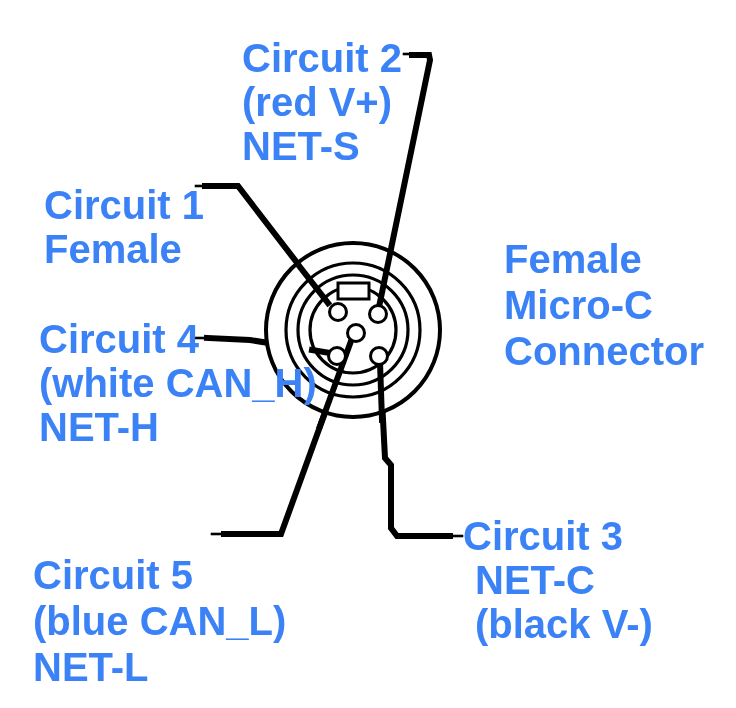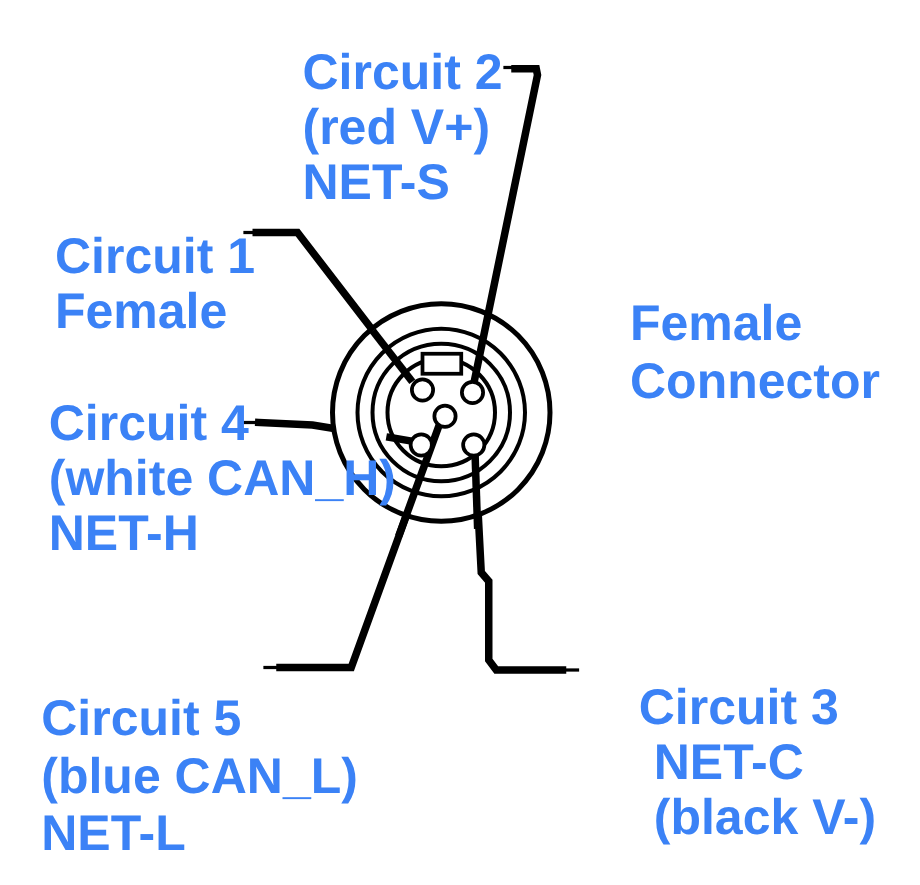"Micro-C" div { html: none -> <div>Micro-C</div> }
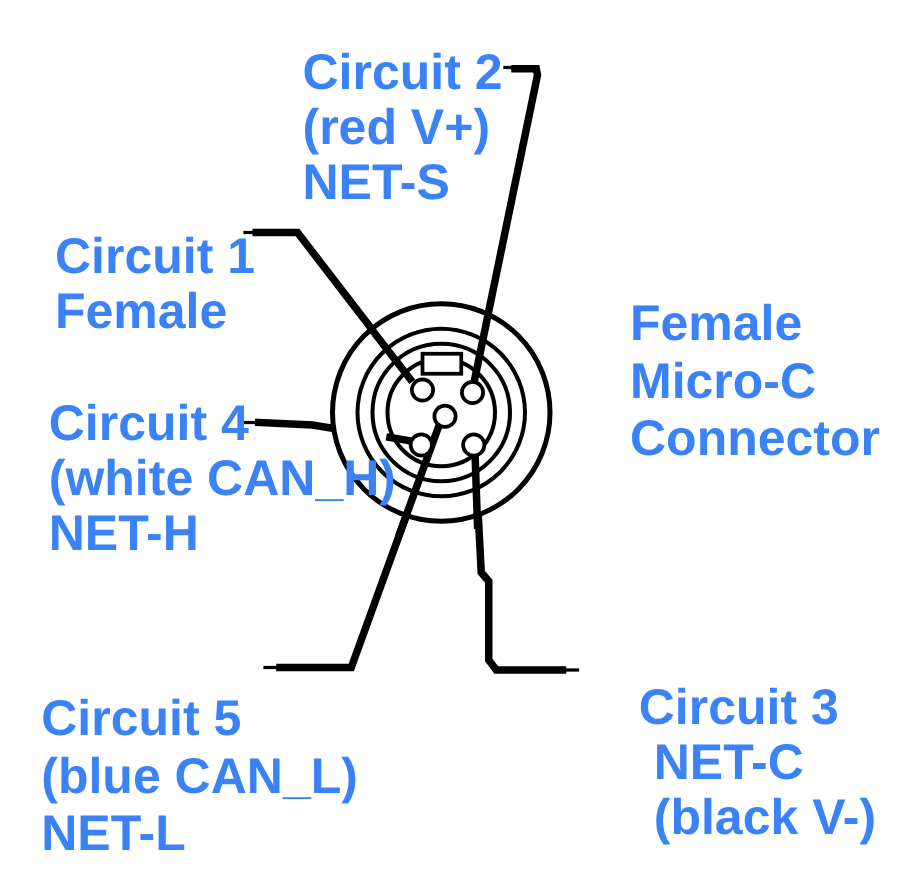"Circuit 3" div.label { margin-left: 48px -> none; top: 544px -> 514px }
